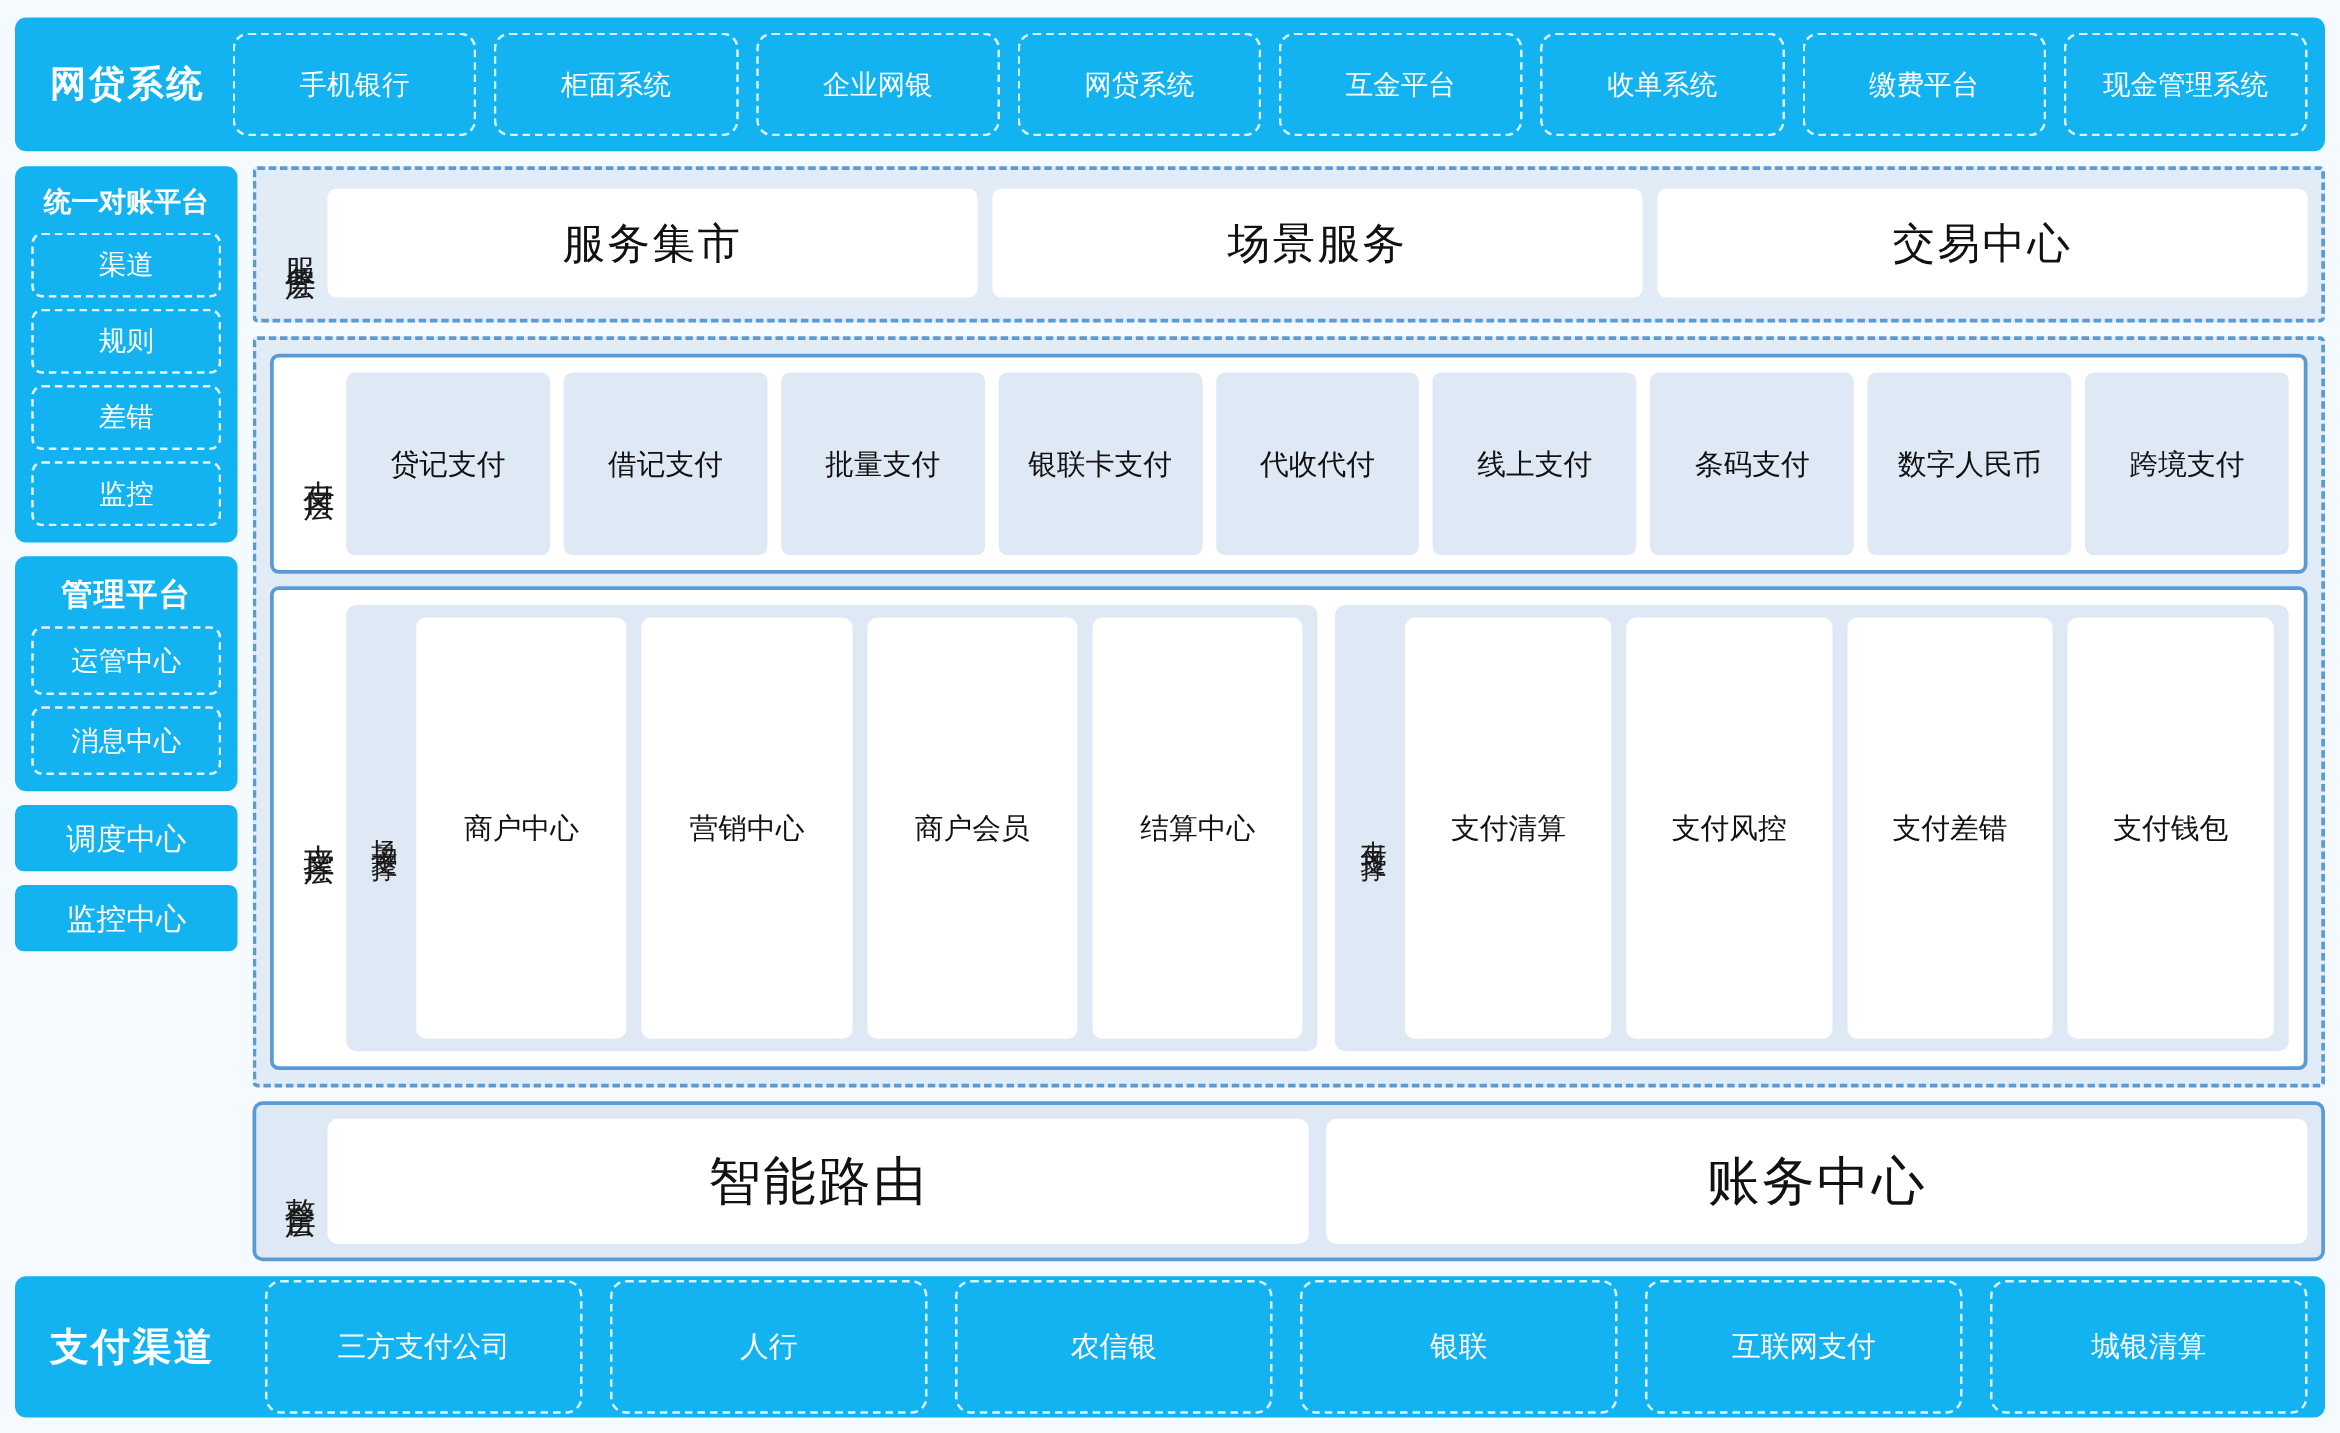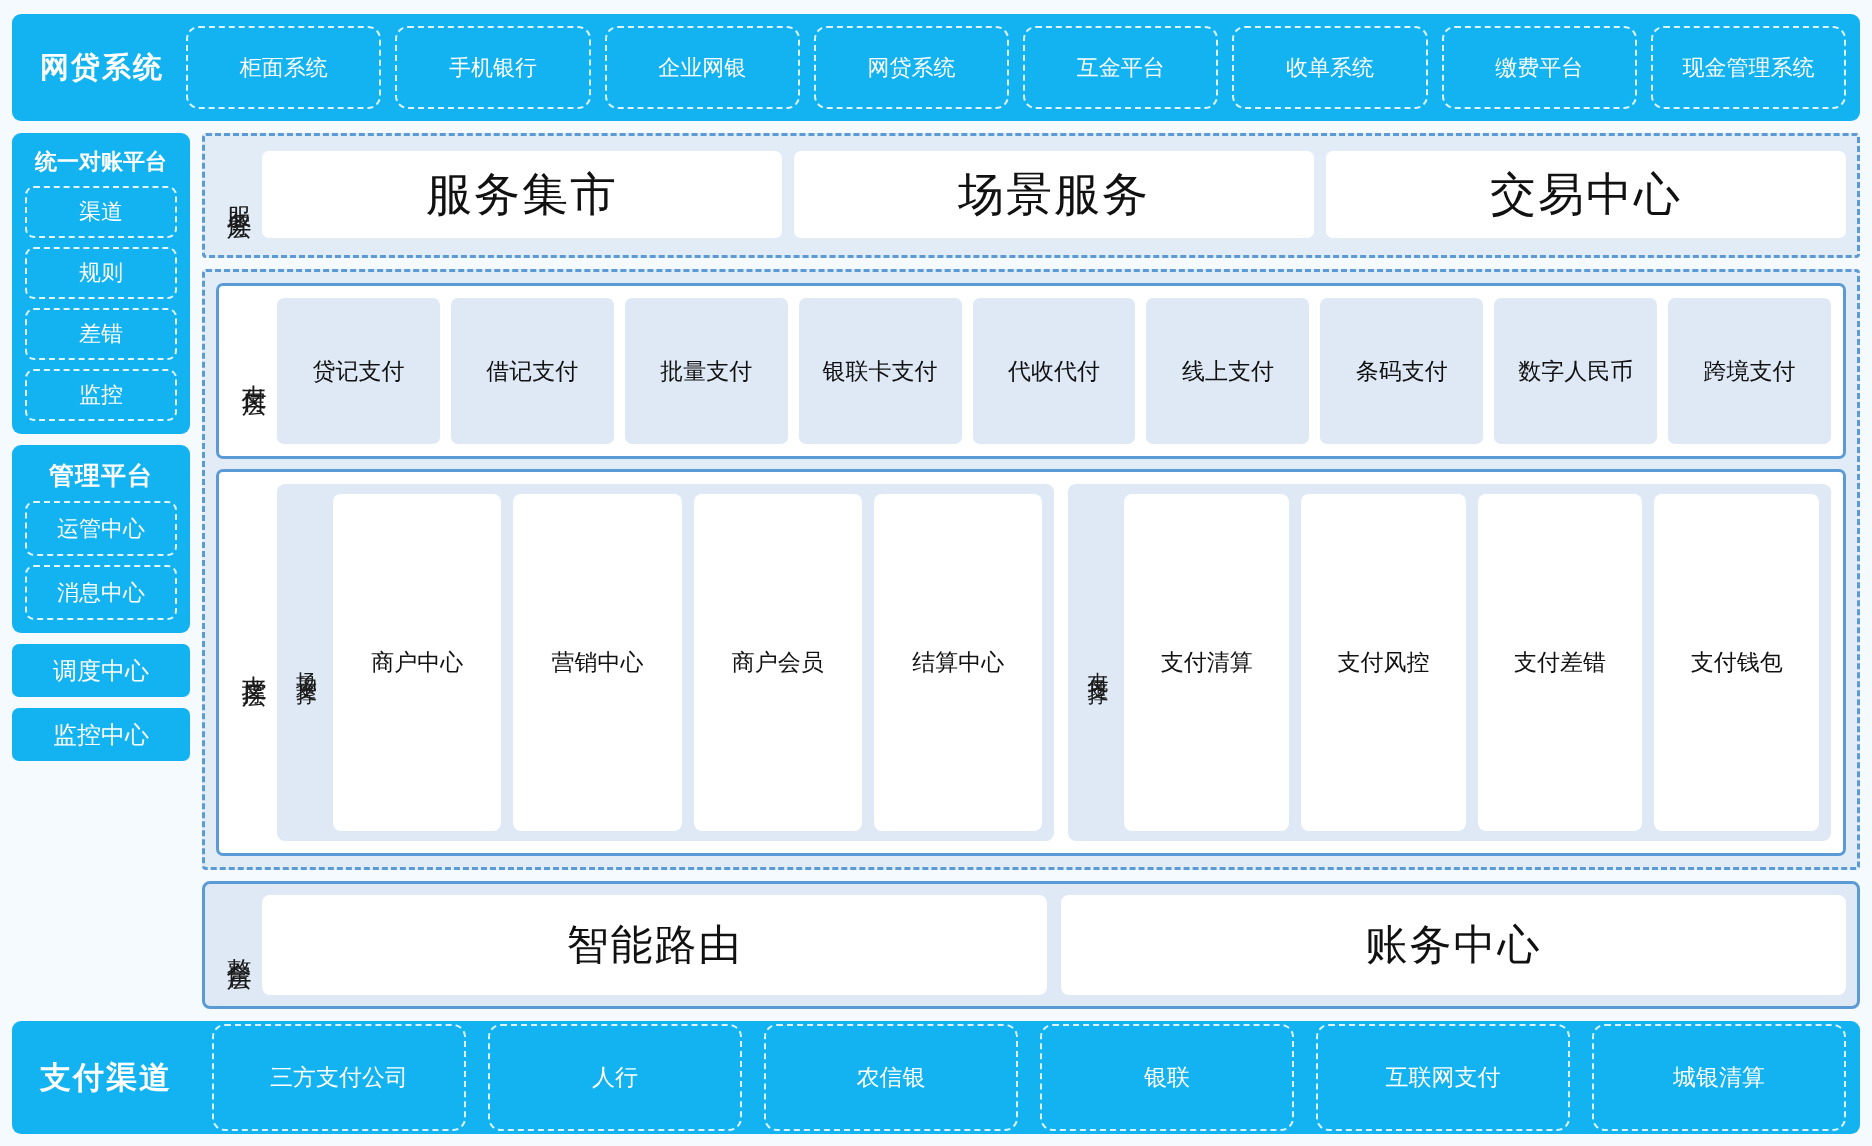"柜面系统" div.band-chip { order: before "手机银行" -> after "手机银行" }
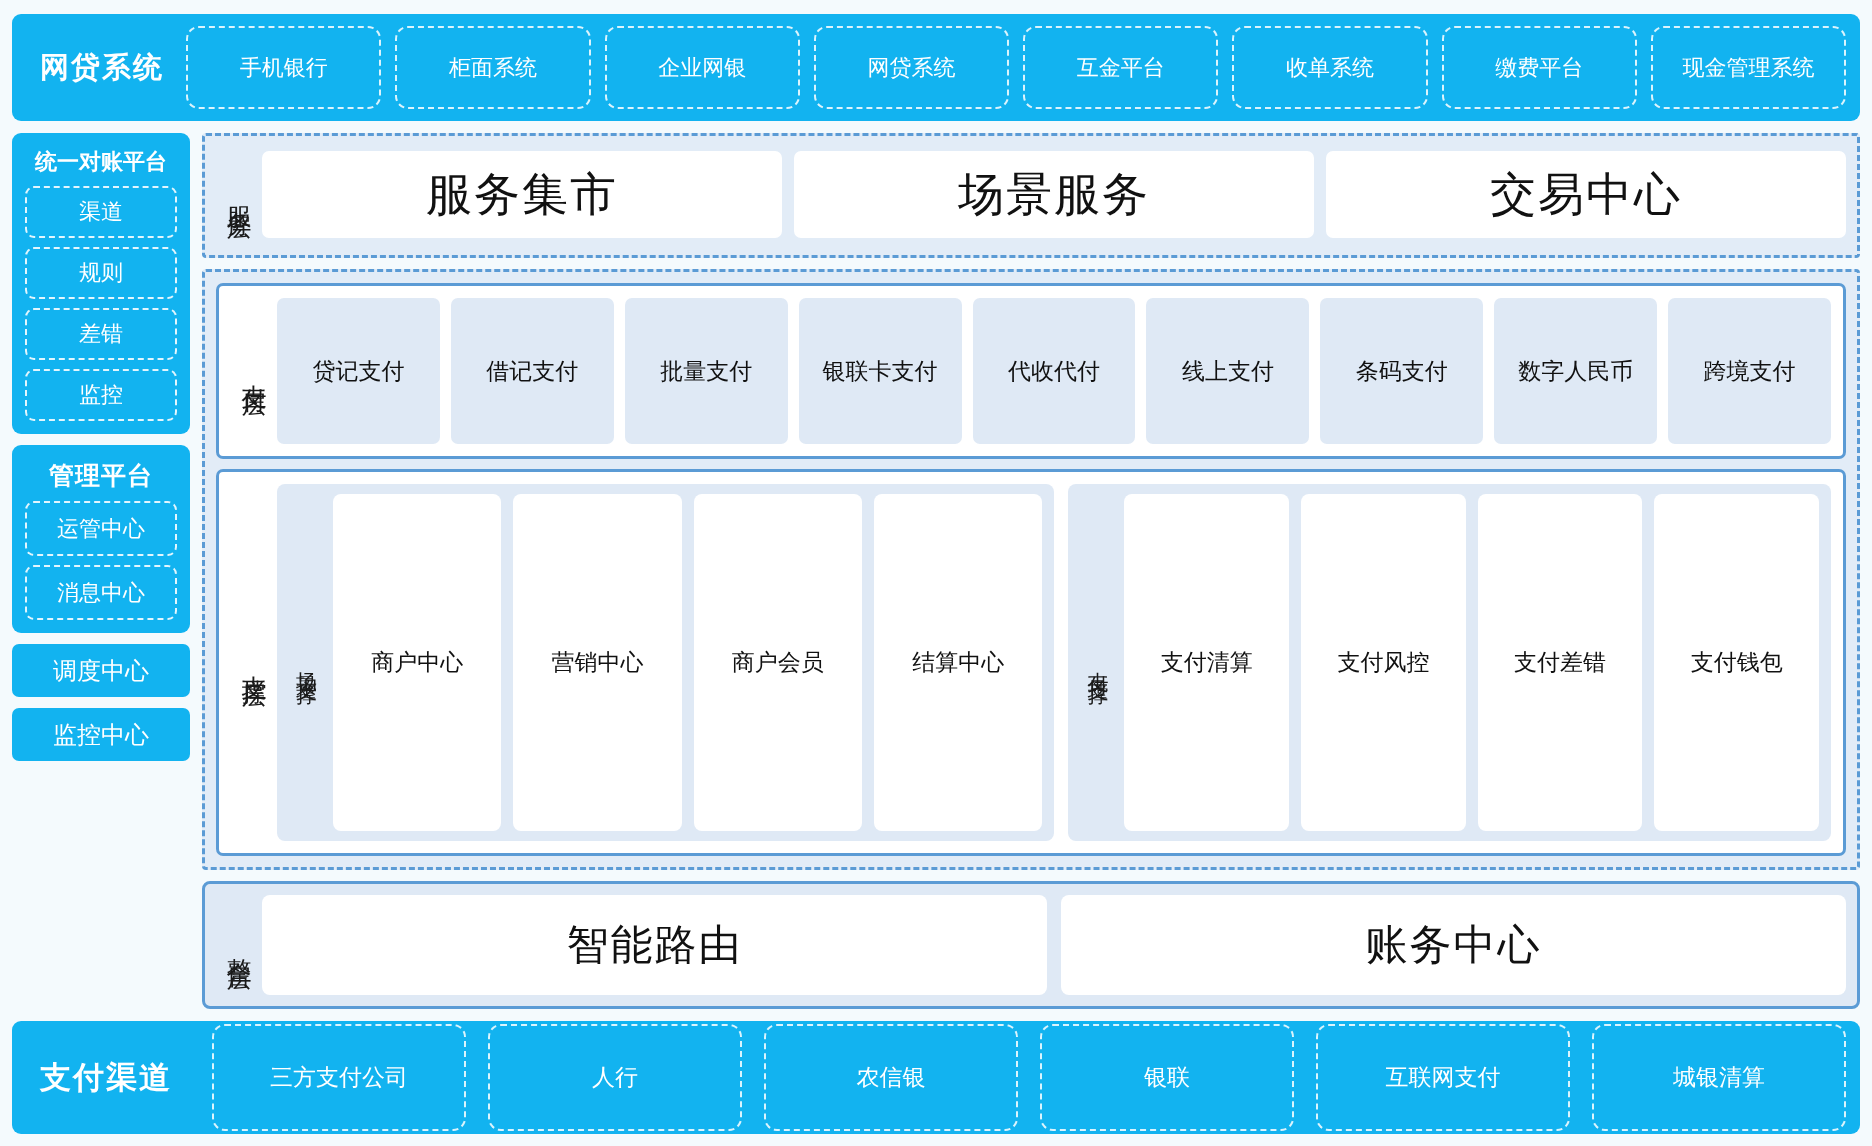"服务集市" .service-card { font-size: 46px -> 34px }
